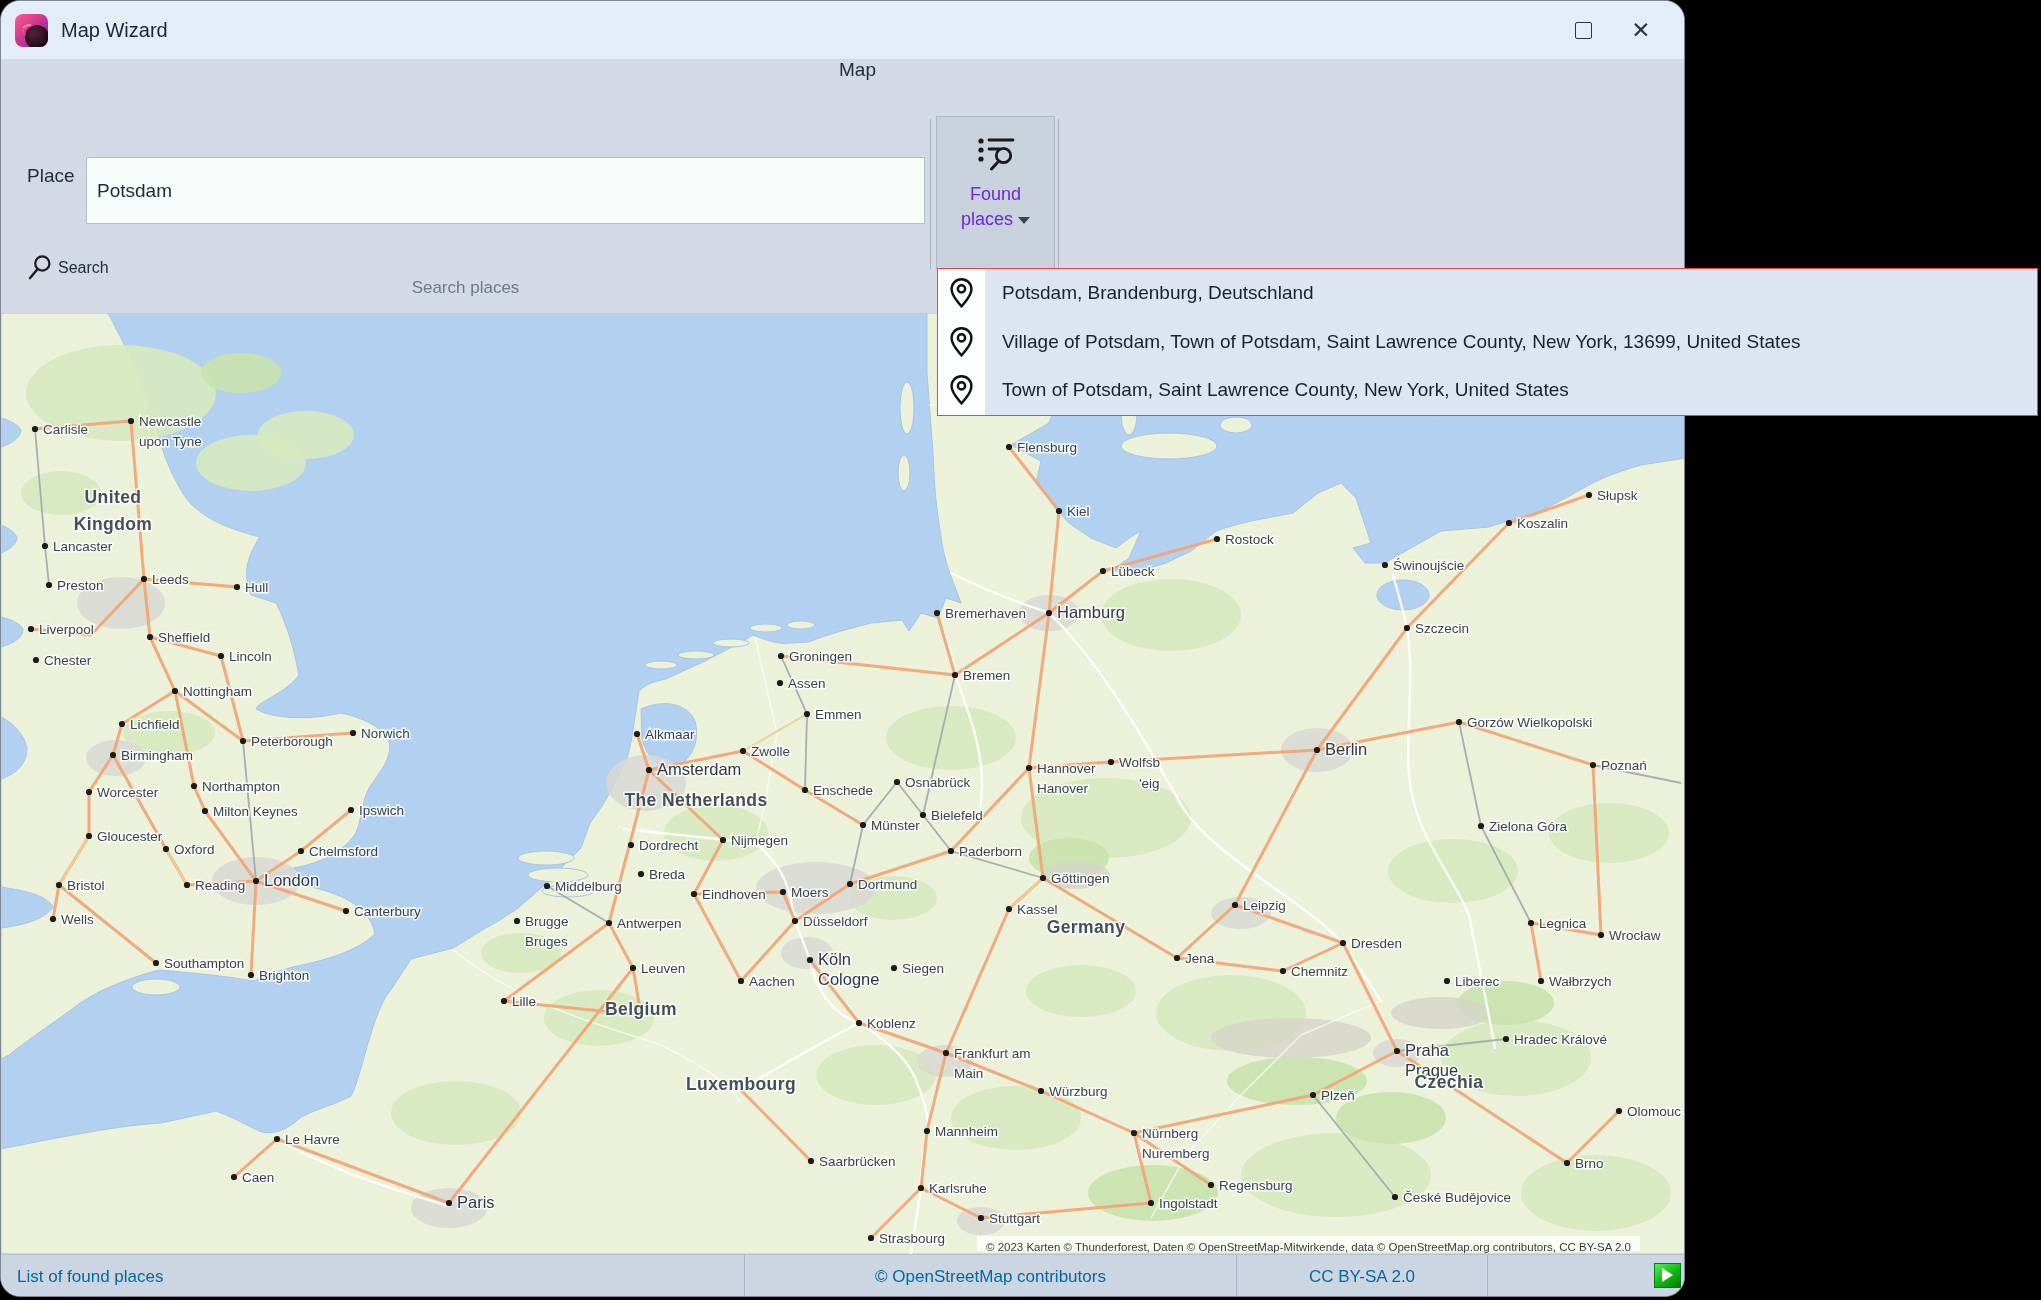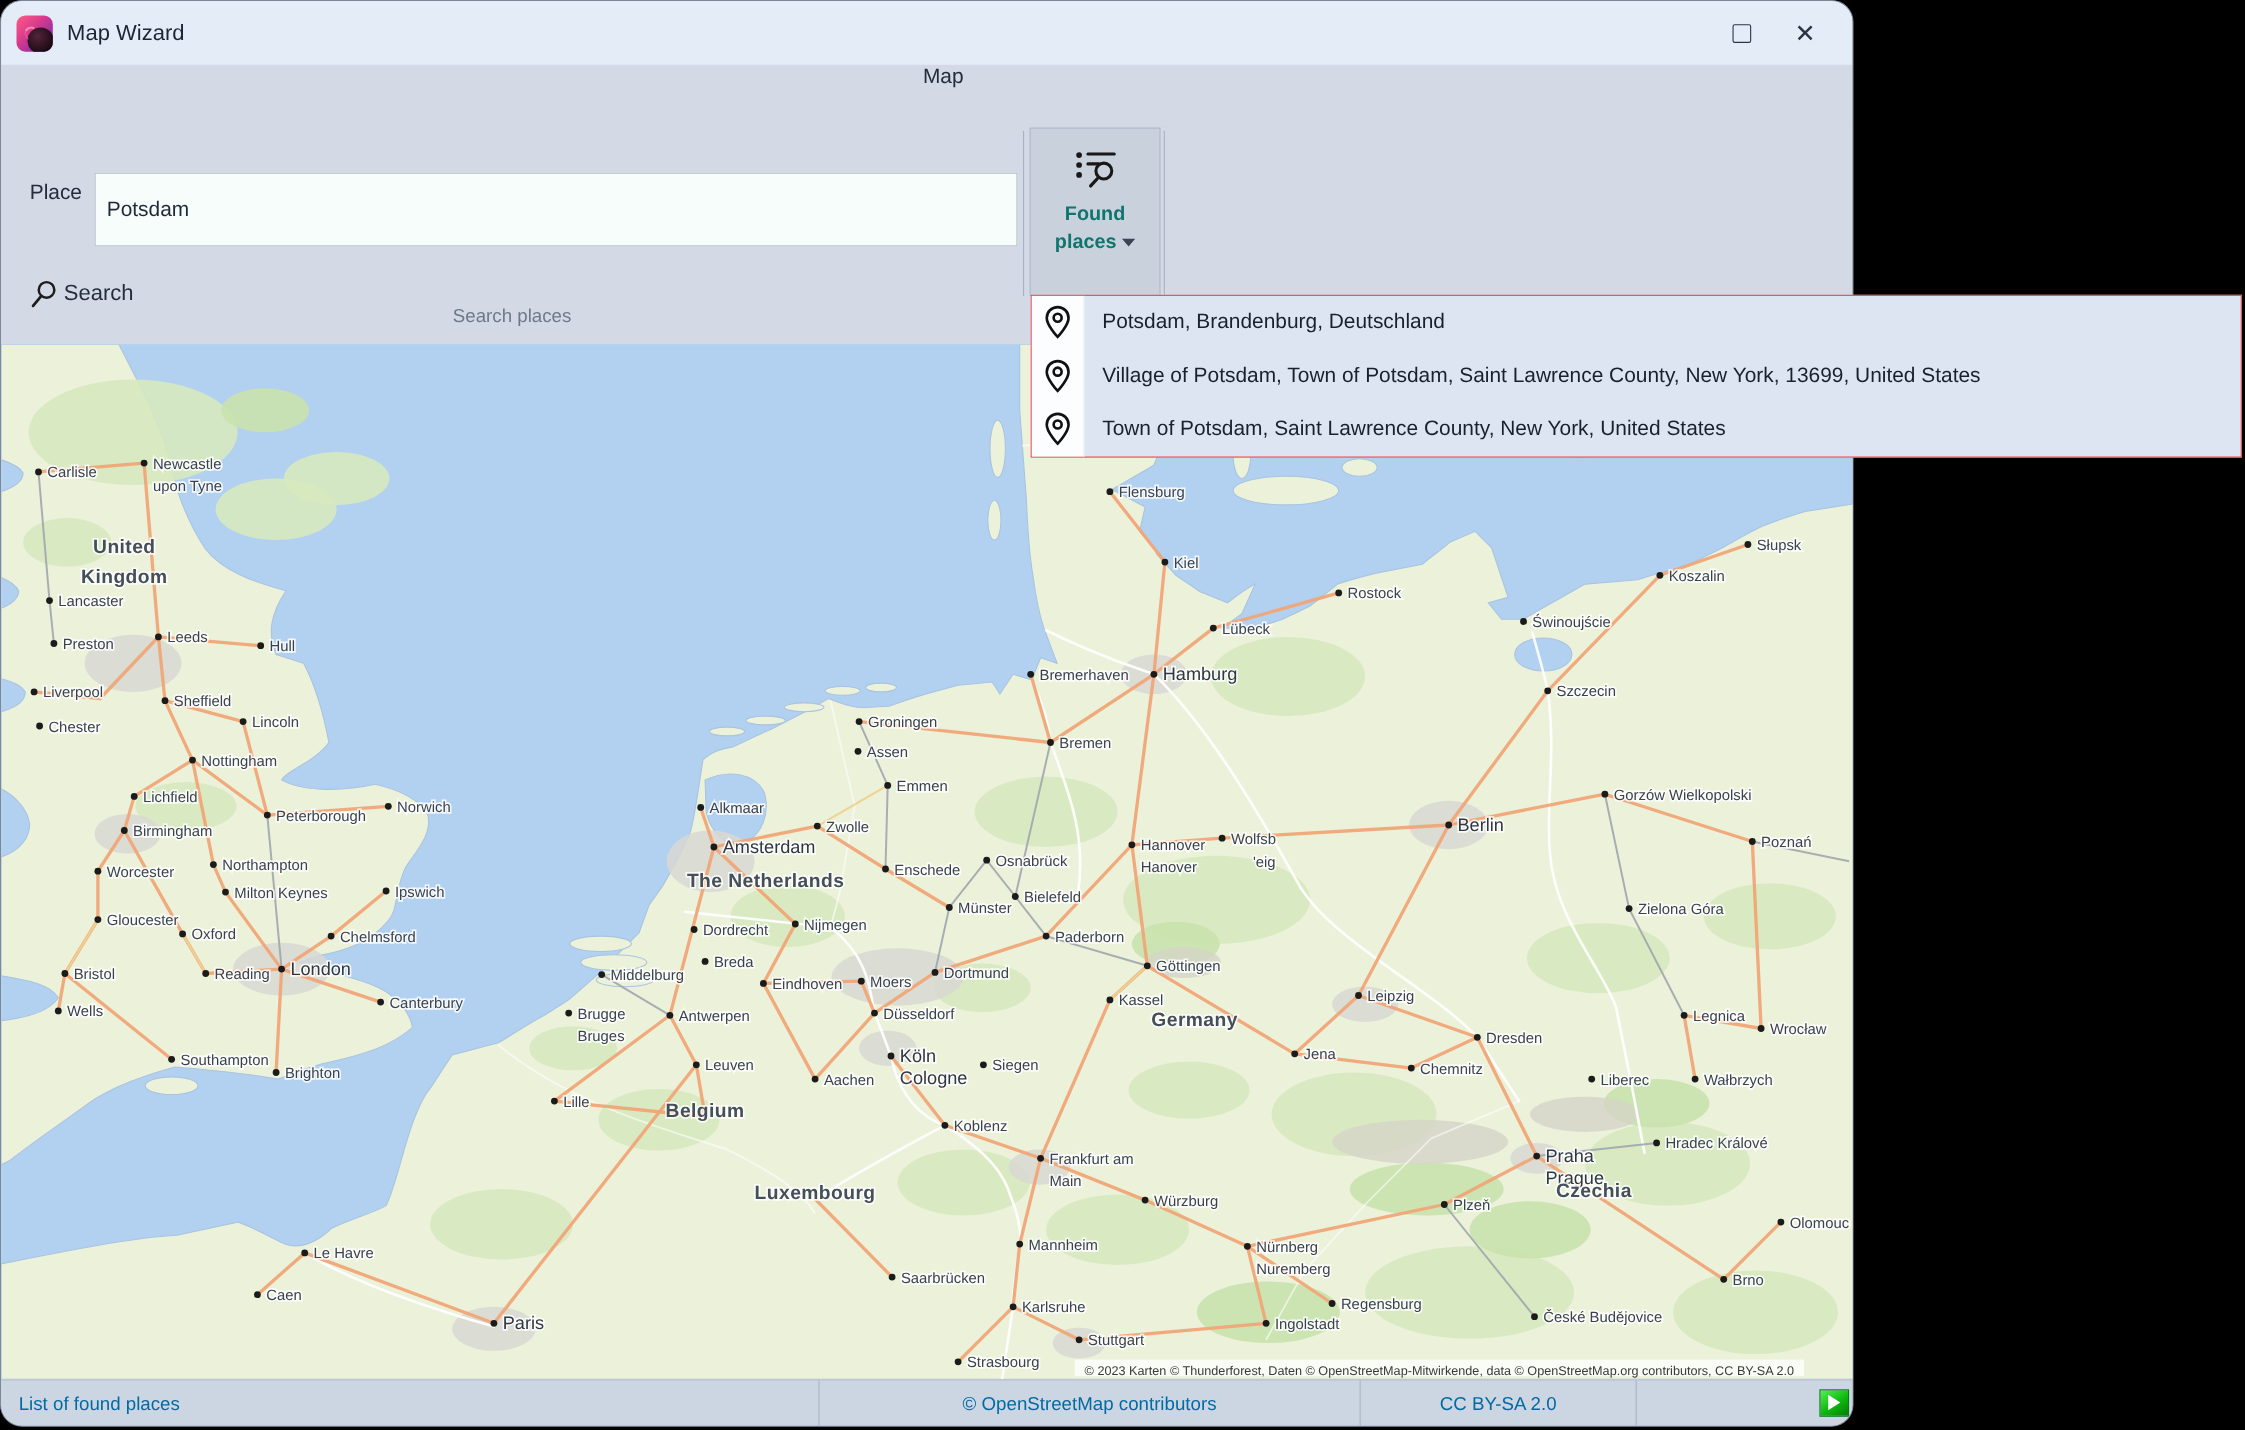"Found" .found-label { color: #0f766e -> #6d28d9; font-weight: bold -> none }
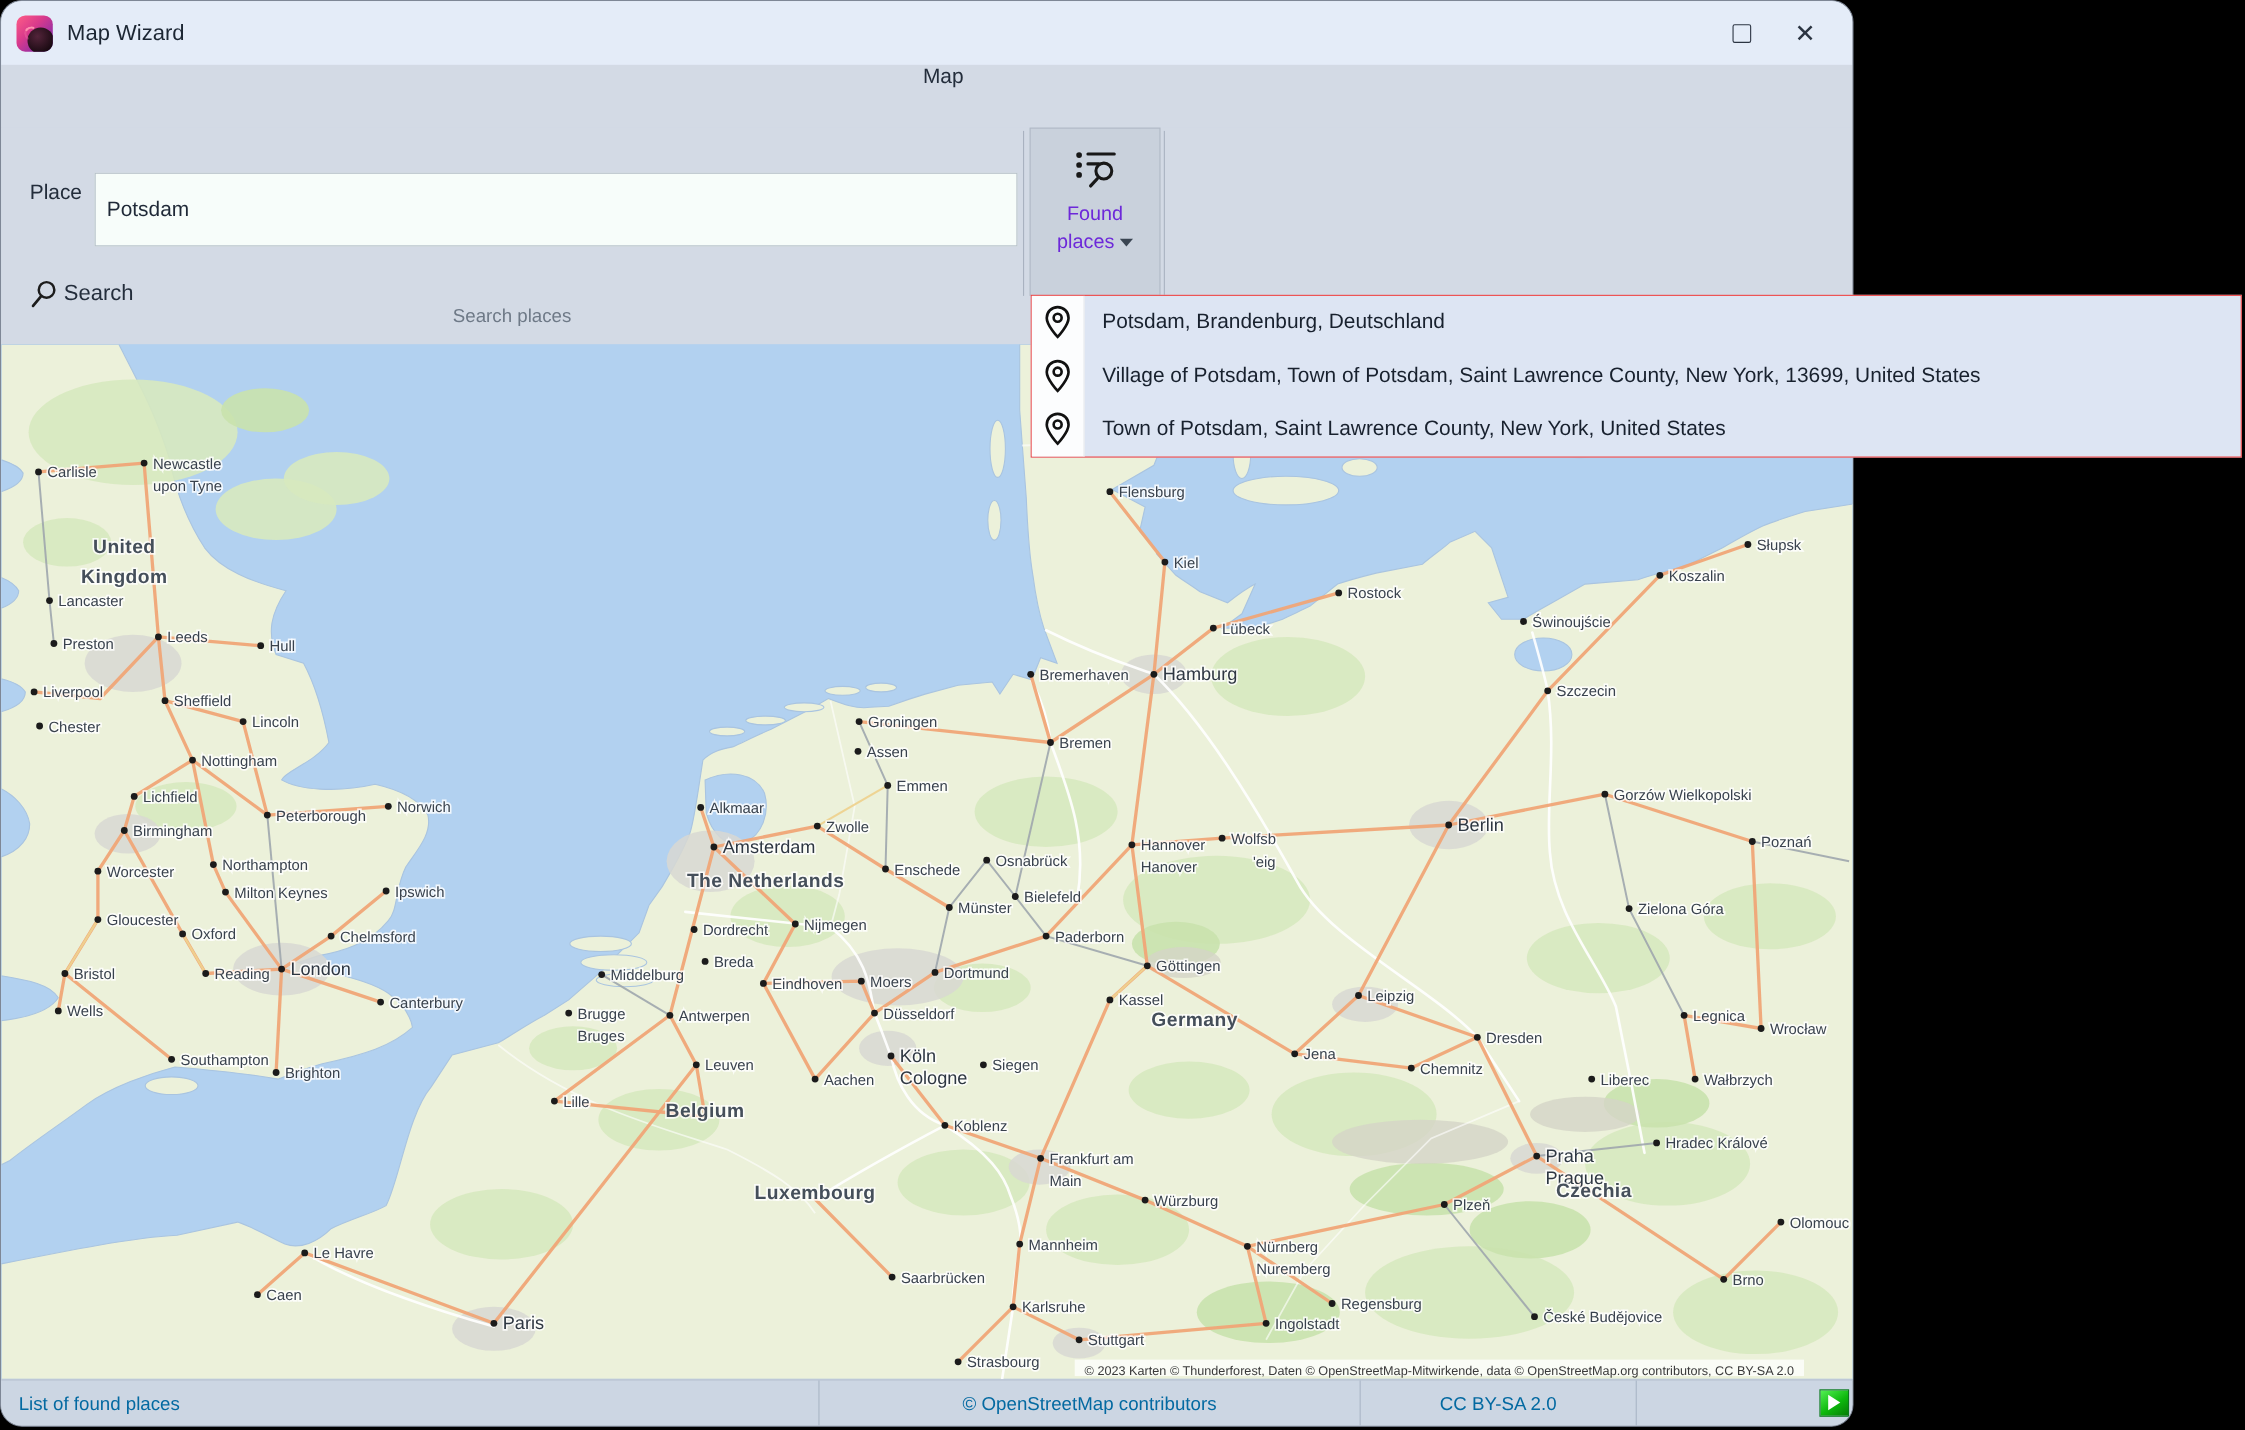"Search" .search-btn { font-size: 20px -> 16px }
